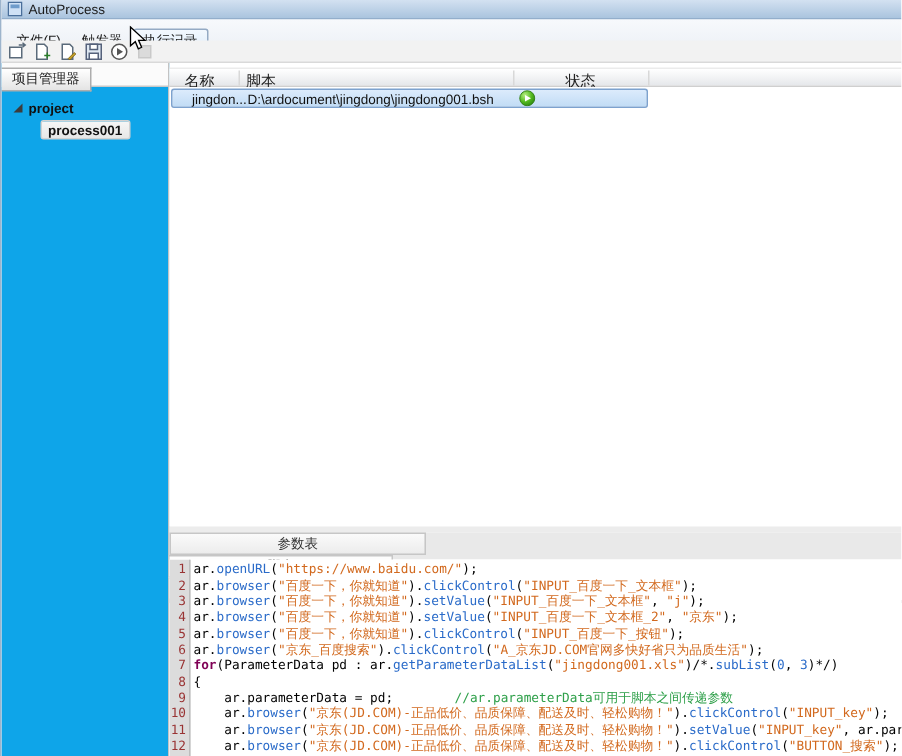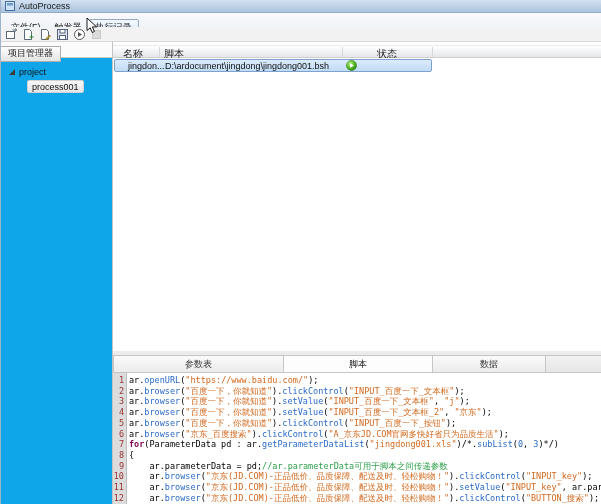"project" .tree-row { font-weight: none -> bold }
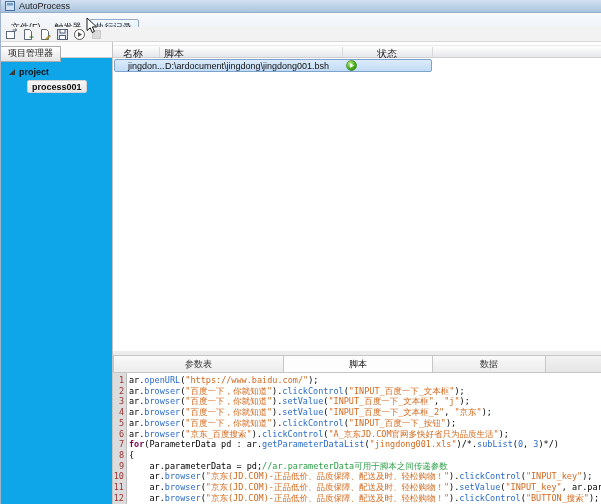"参数表" .tabs-row { flex-direction: none -> column }
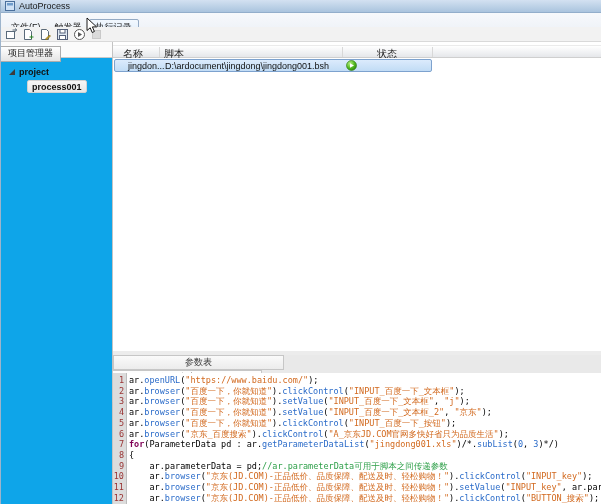"//ar.parameterData可用于脚本之间传递参数" .tok-c { margin-left: none -> 41px }
